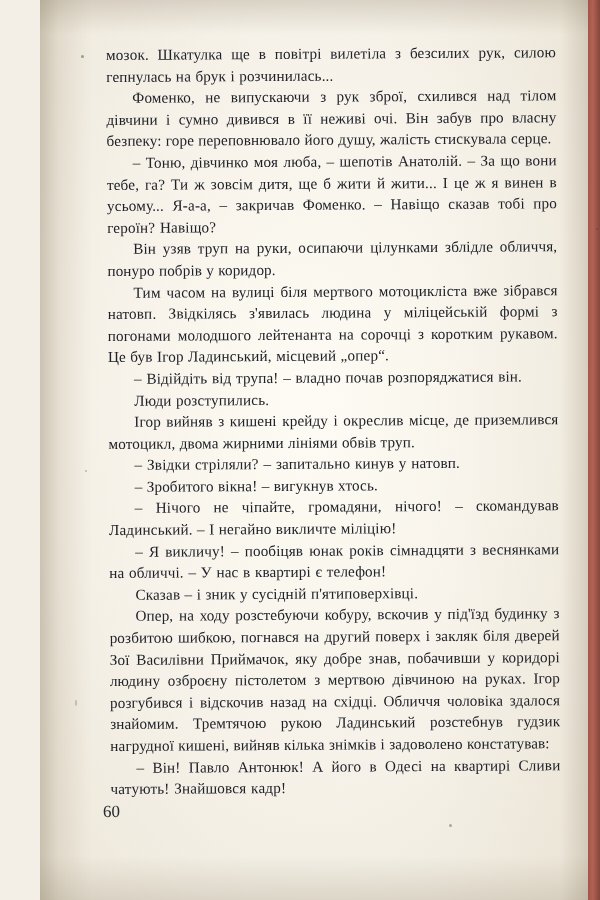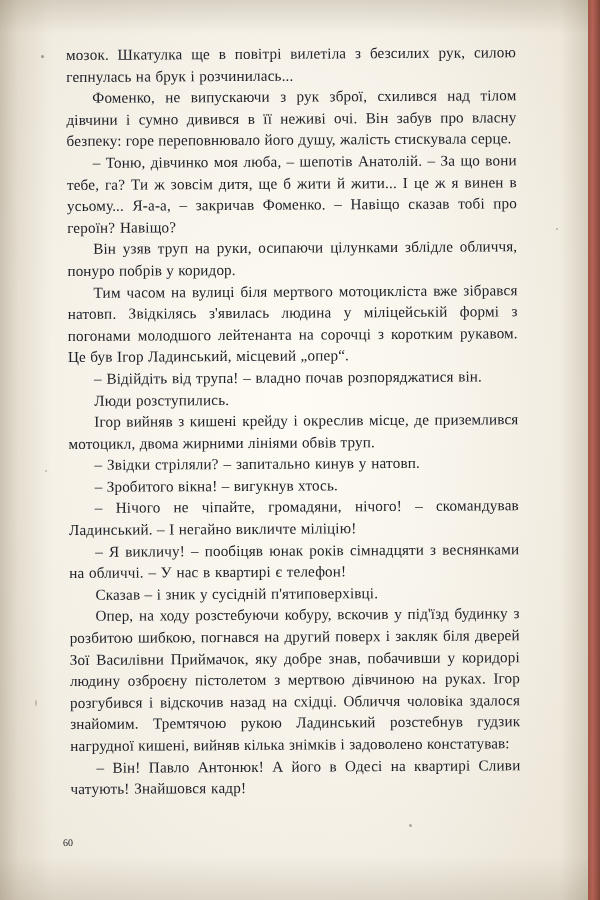"мозок. Шкатулка ще в повітрі" .page { margin-left: none -> 40px }
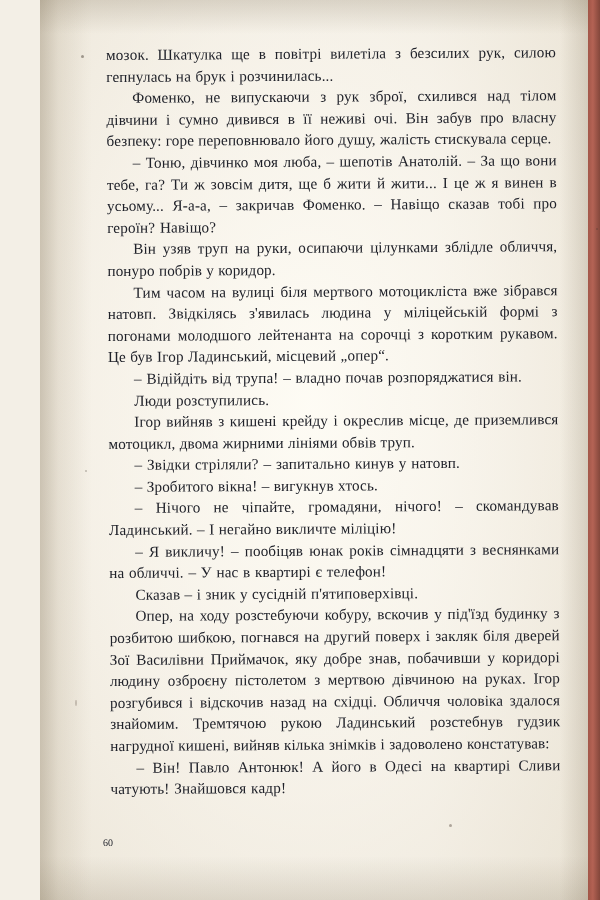"60" .folio { font-size: 10px -> 17px; top: 837px -> 802px }
